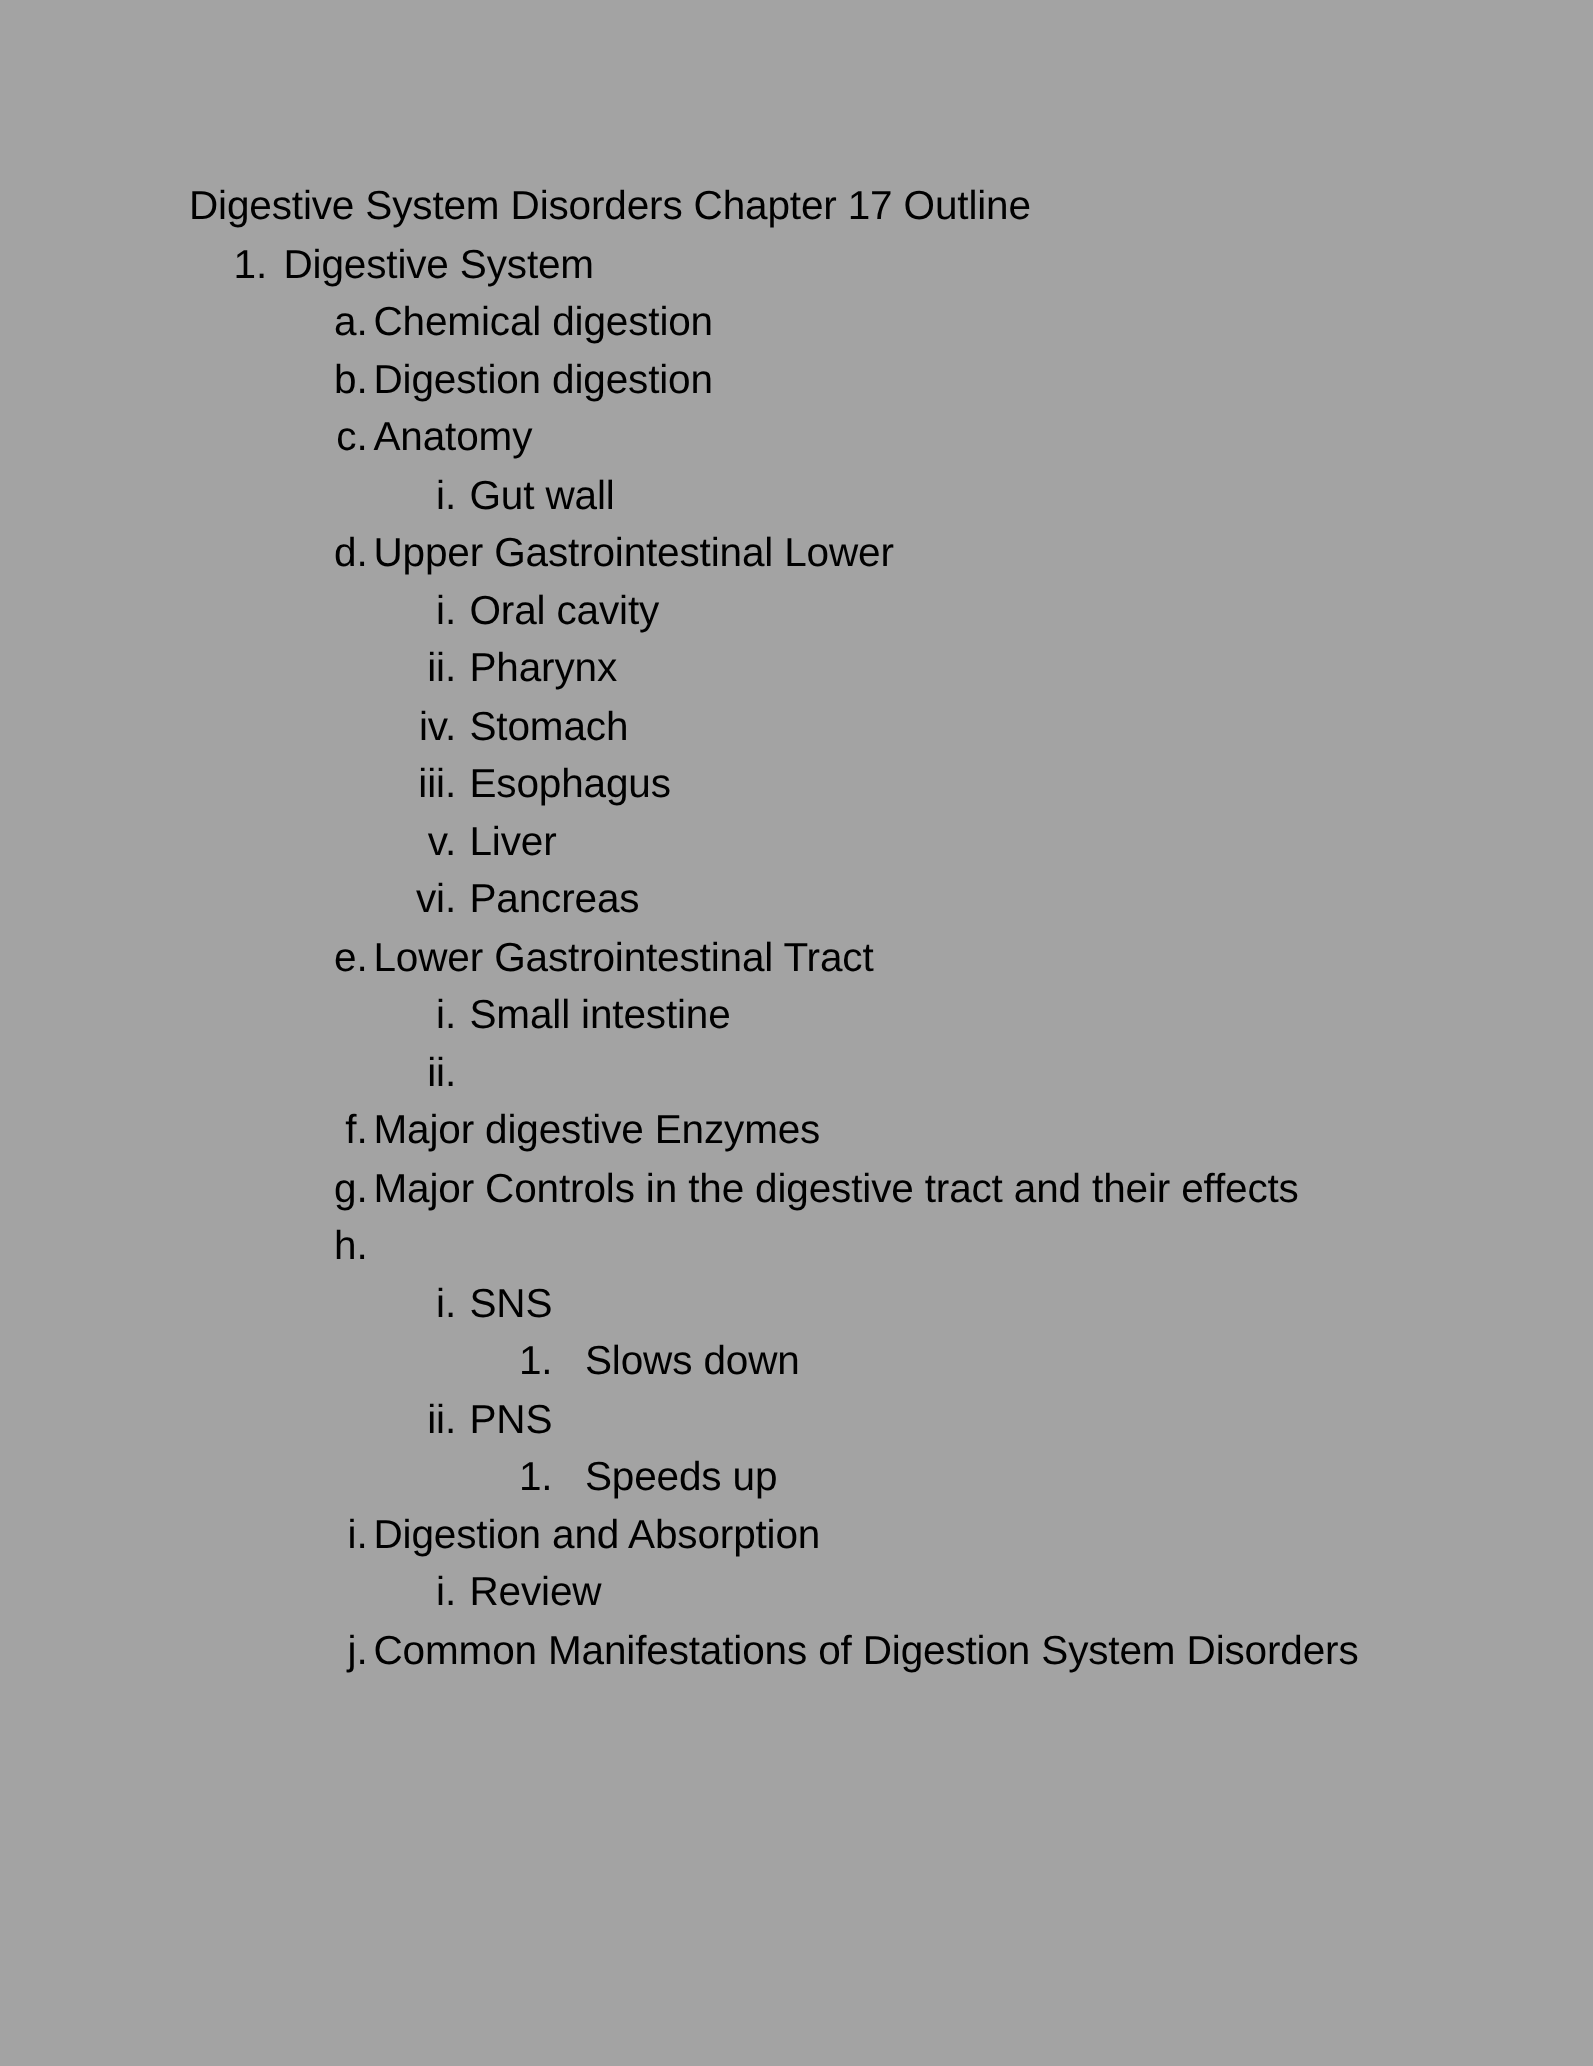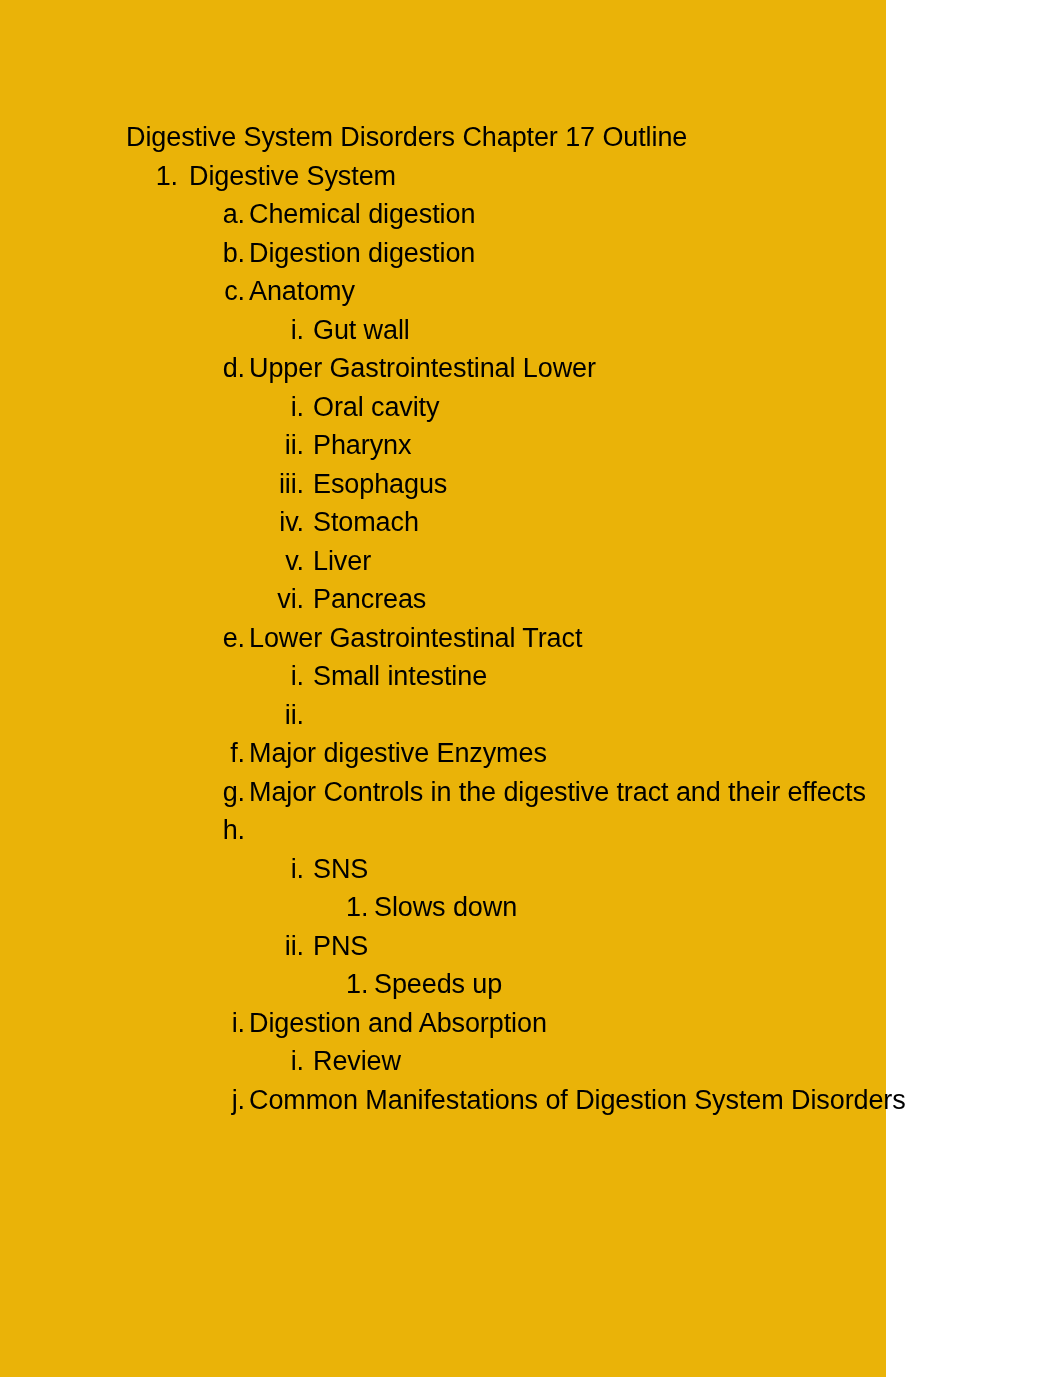"Digestive System Disorders Chapter 17" .page { background: #eab308 -> #a3a3a3; width: 886px -> 1062px }
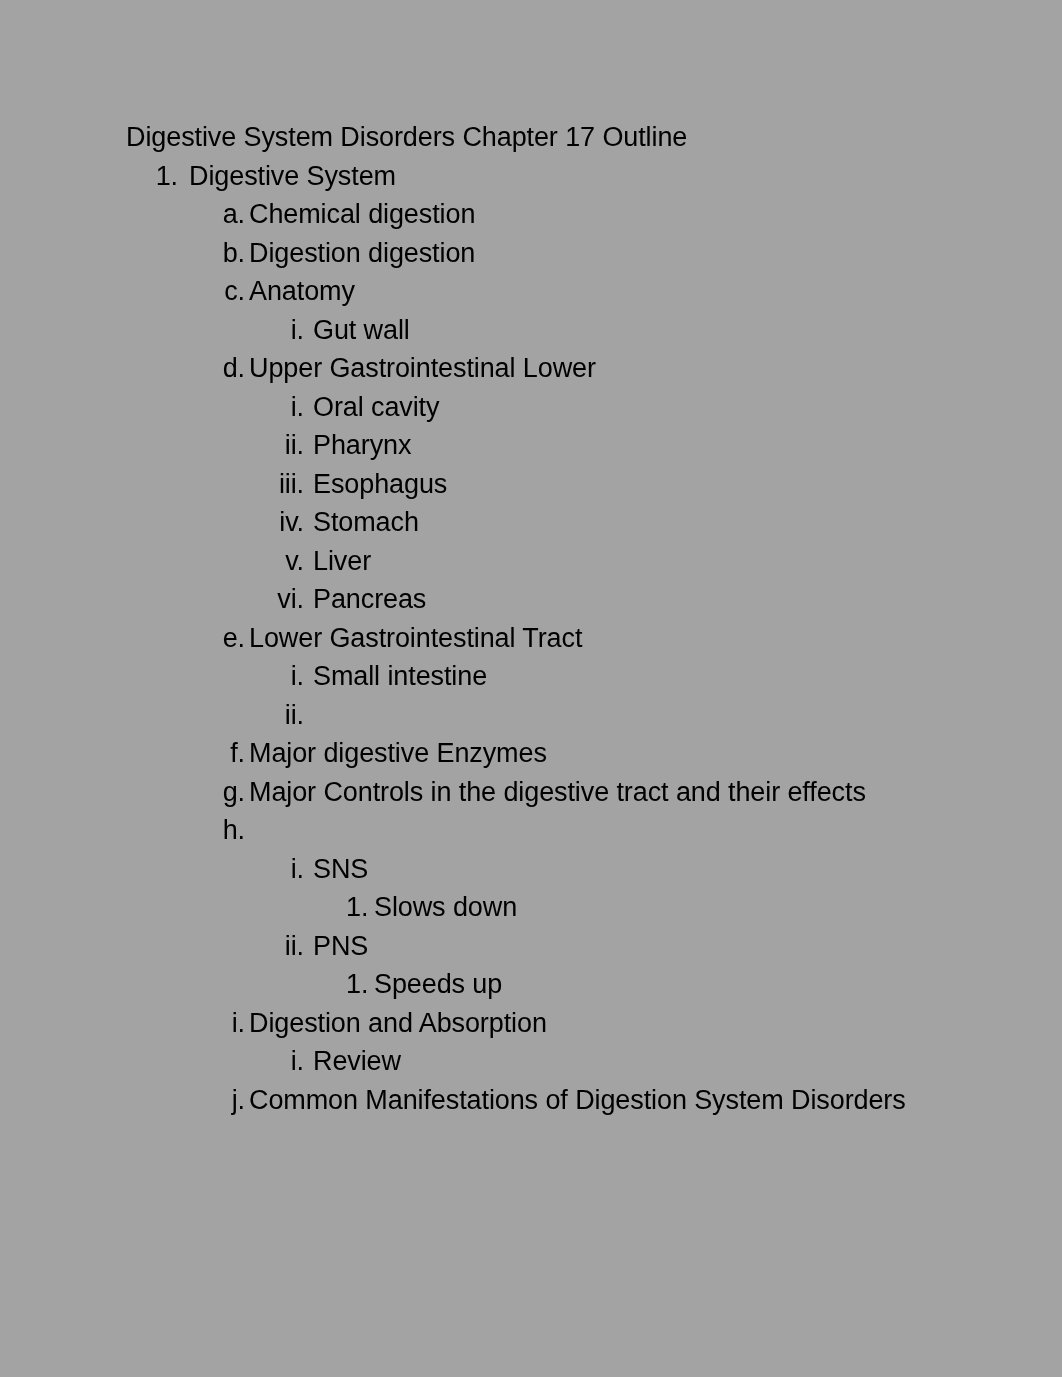"iii." div.row { order: before "iv." -> after "iv." }
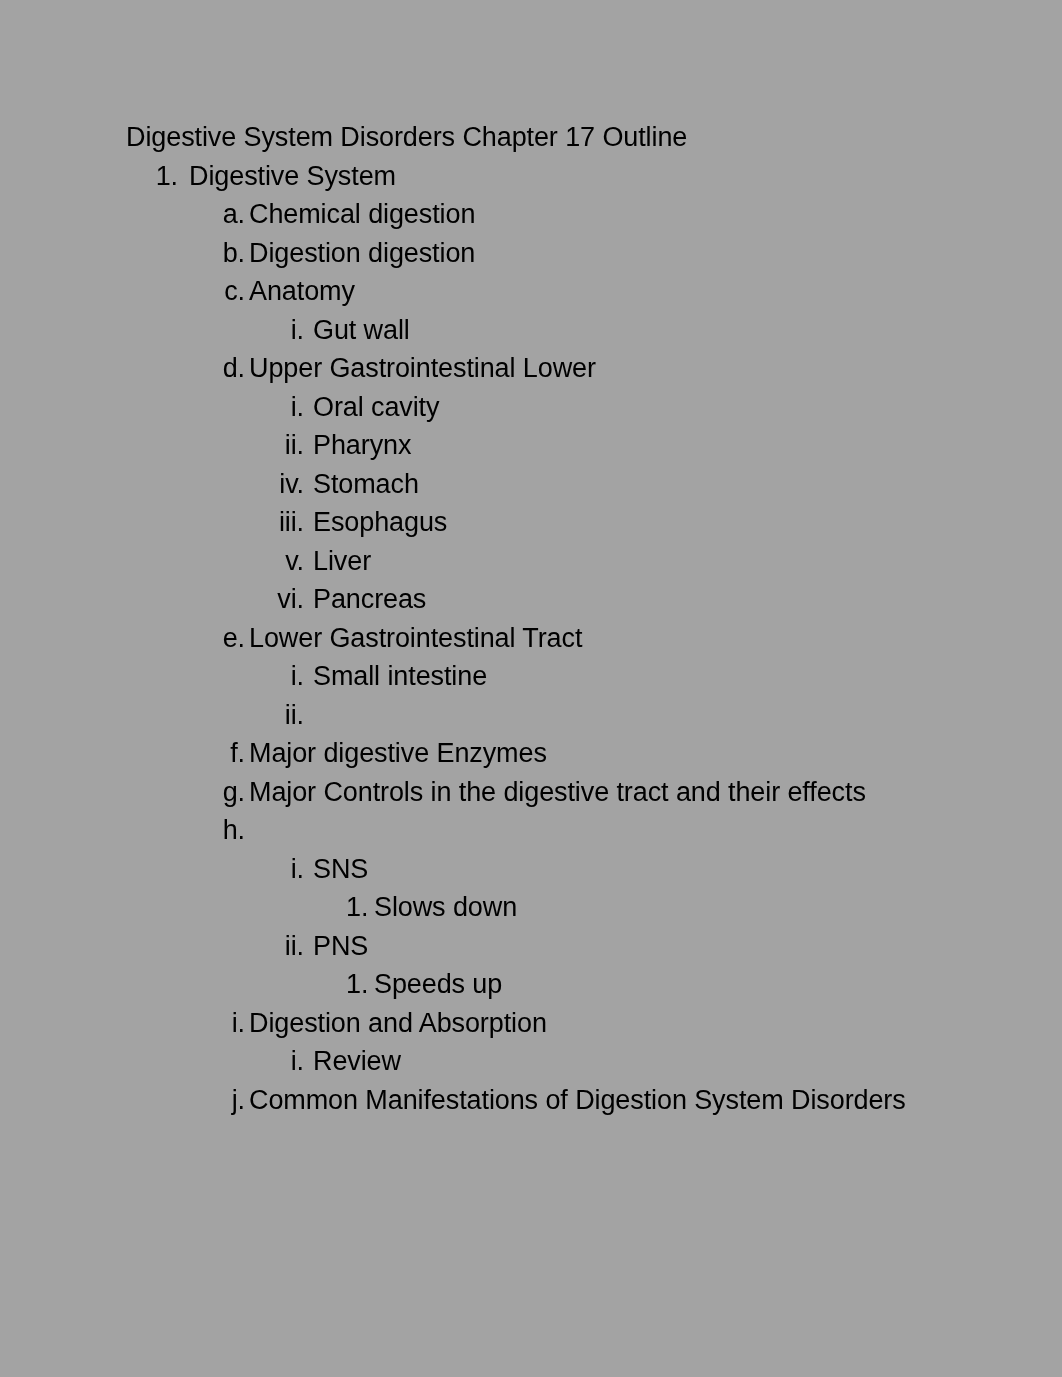"Slows down" .lvl-sub .txt { margin-left: none -> 16px }
